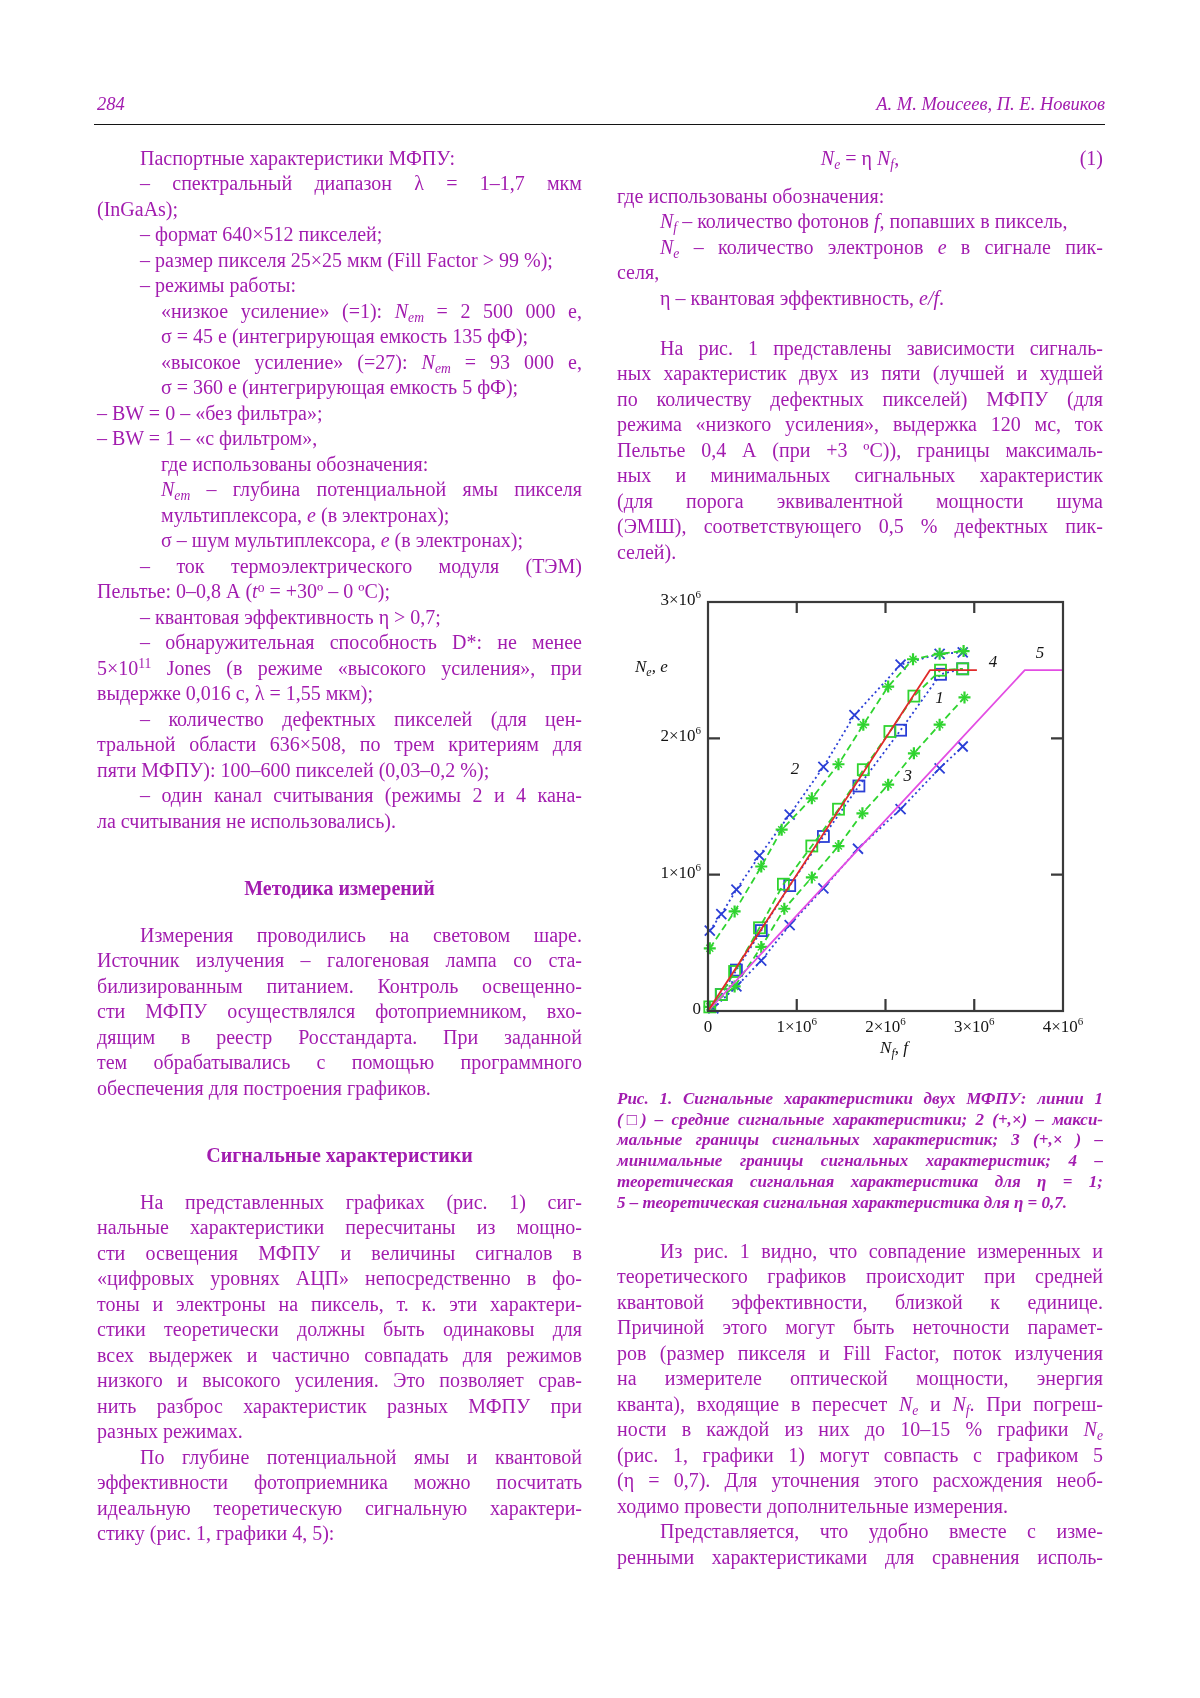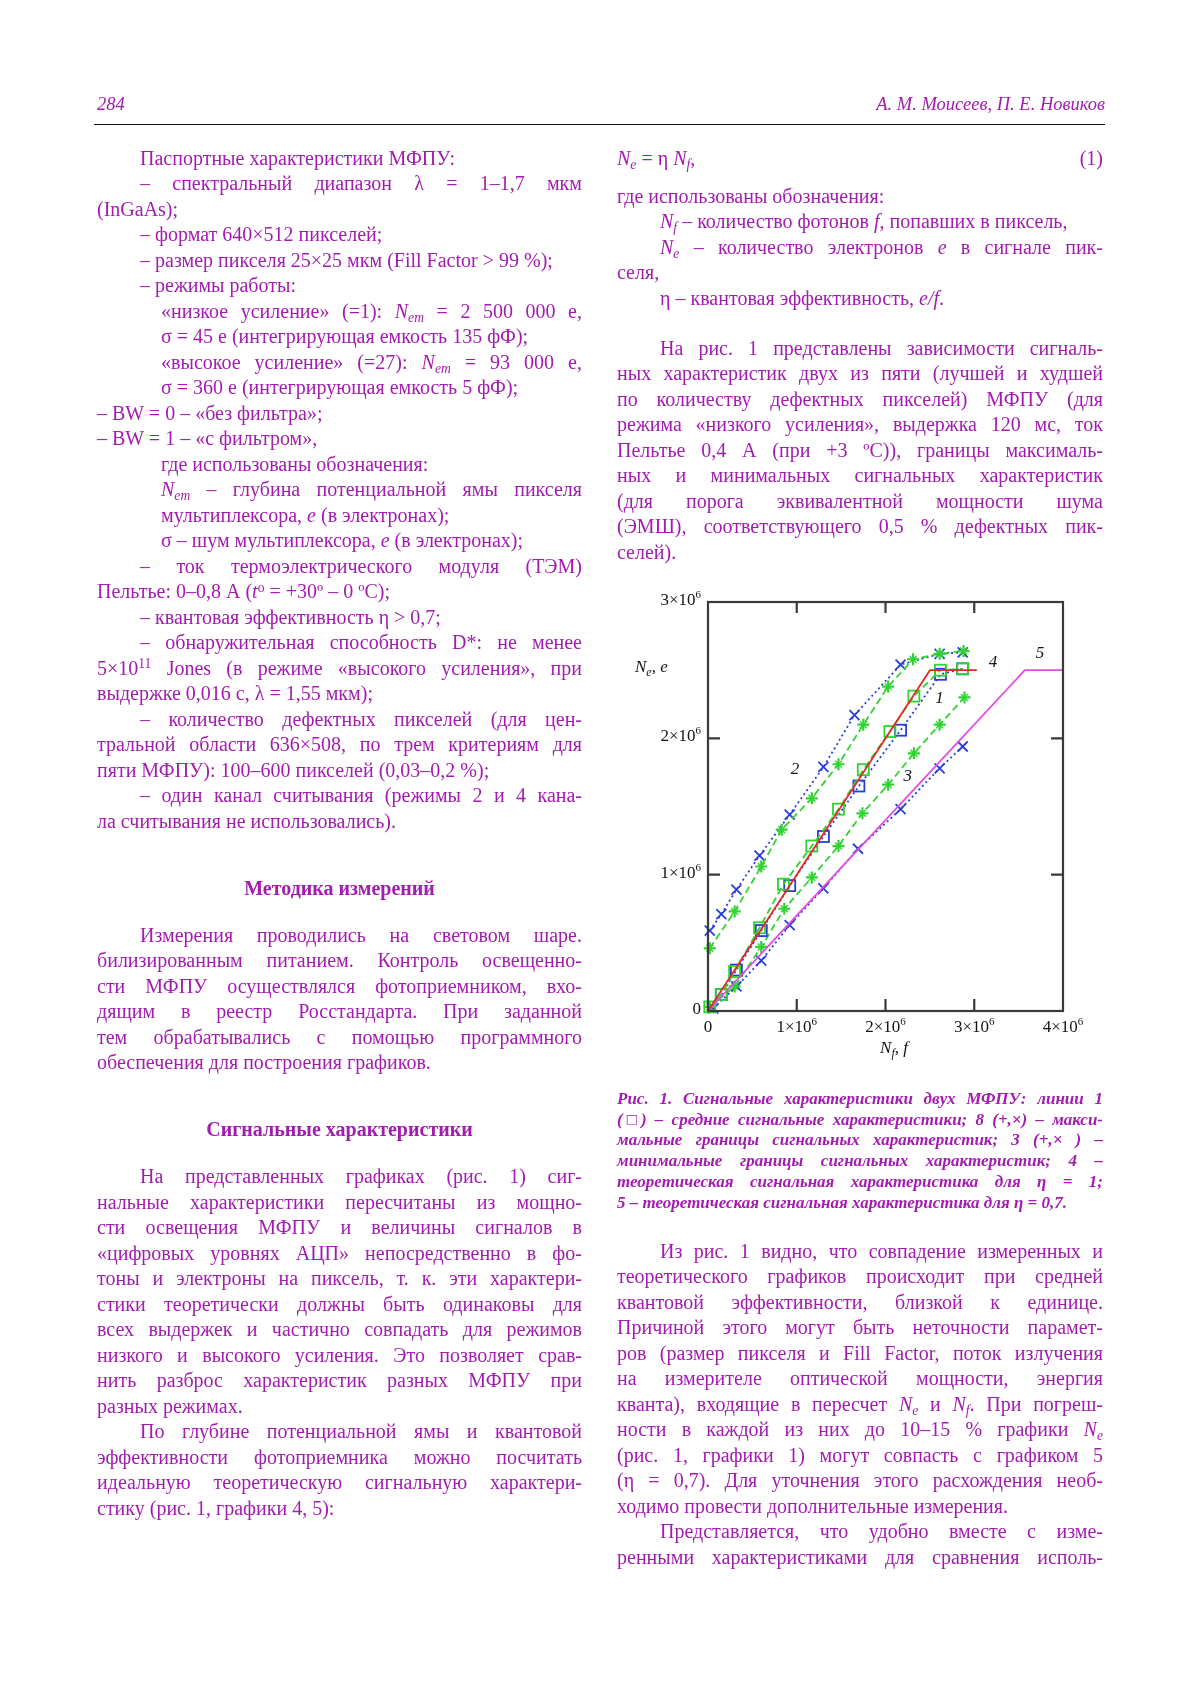"Ne = η Nf," .eq-body { text-align: left -> center }
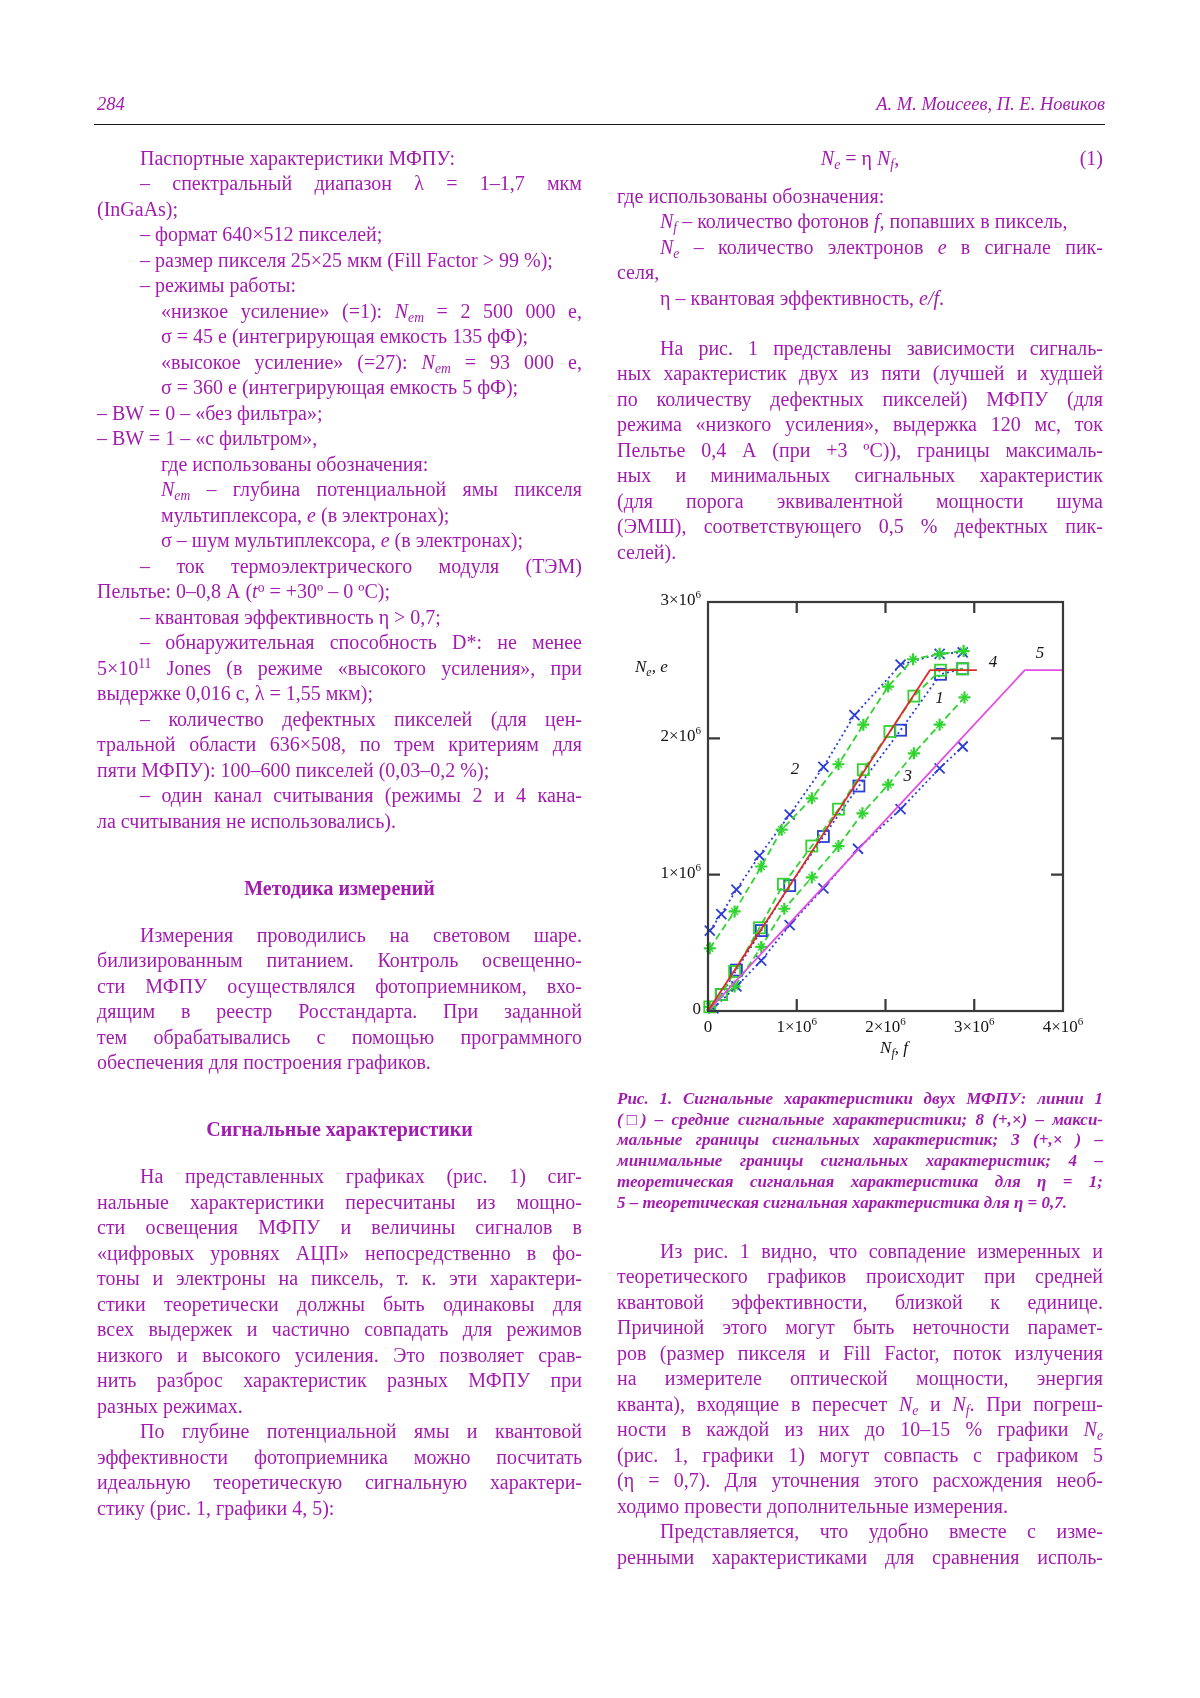"Источник излучения – галогеновая лампа" div.line { html: none -> <div>Источник излучения – галогеновая лампа со ста-</div> }
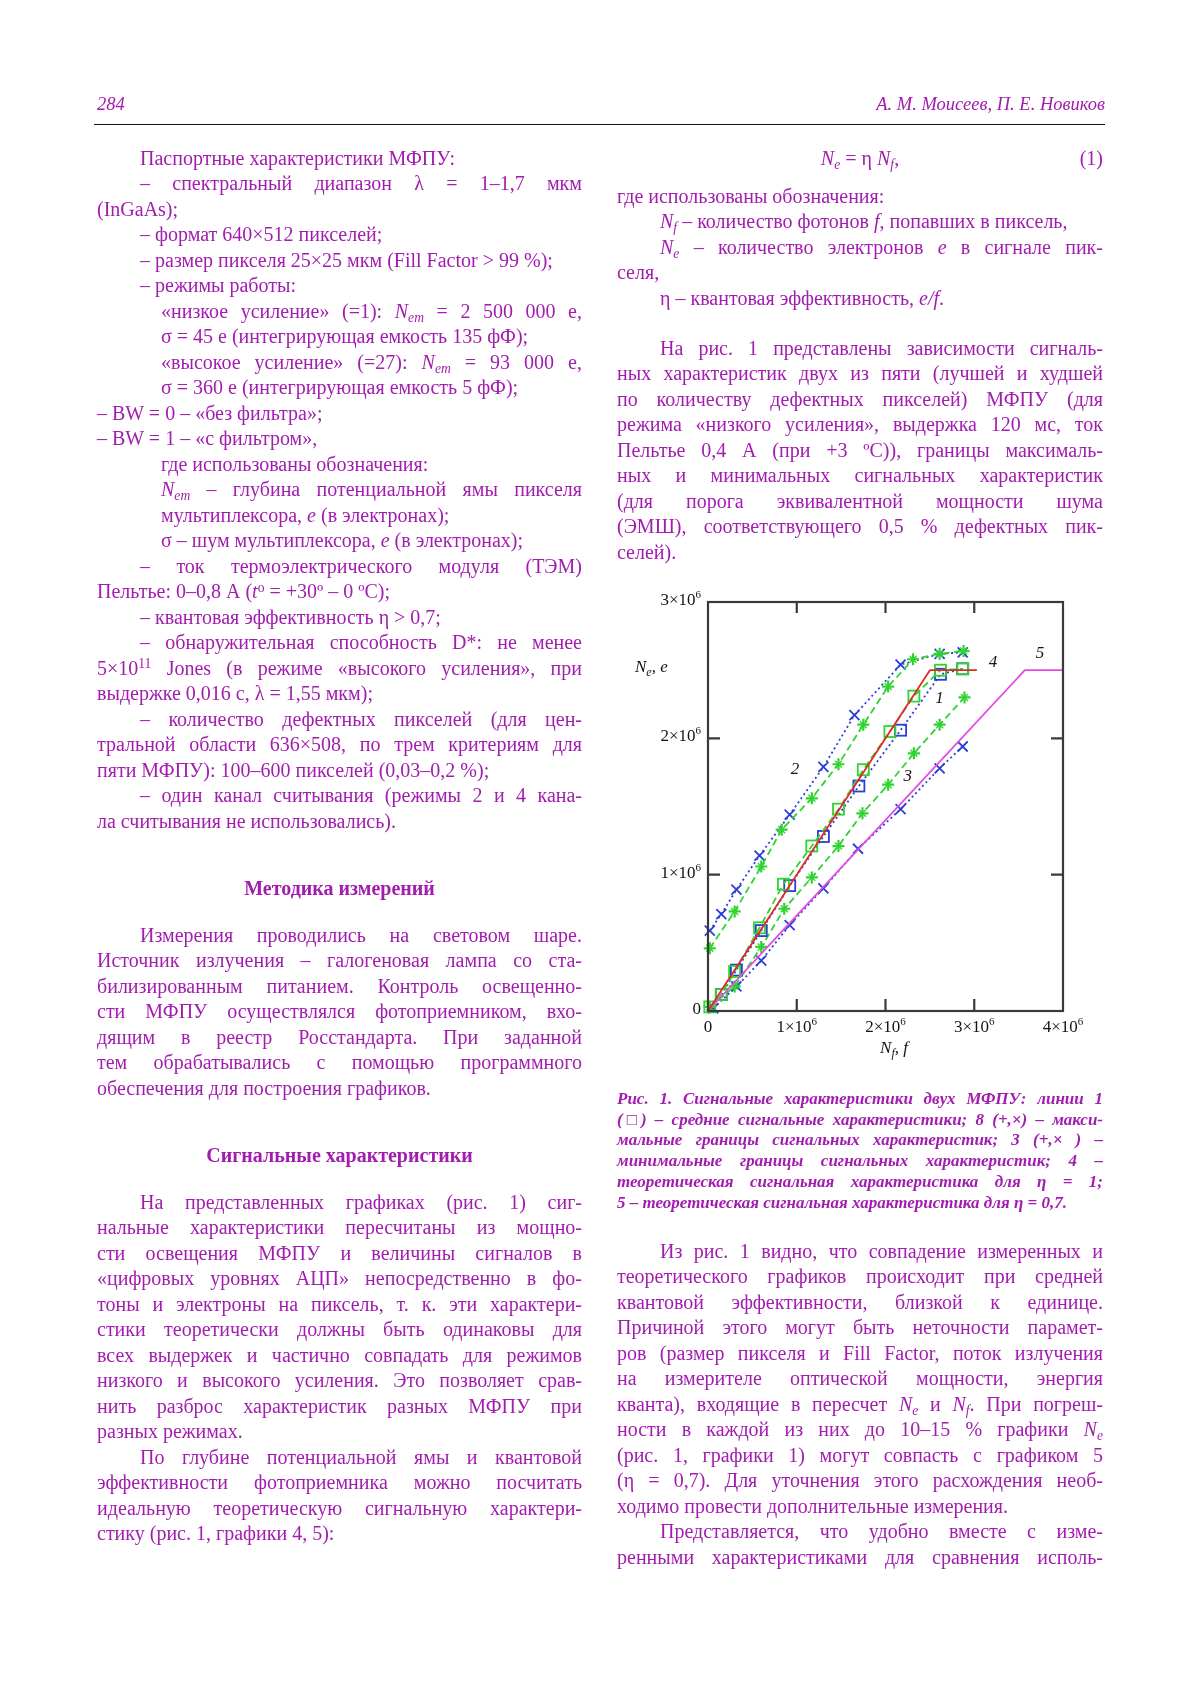"(□) – средние сигнальные характеристики;" div.line { text: 8 -> 2 }
